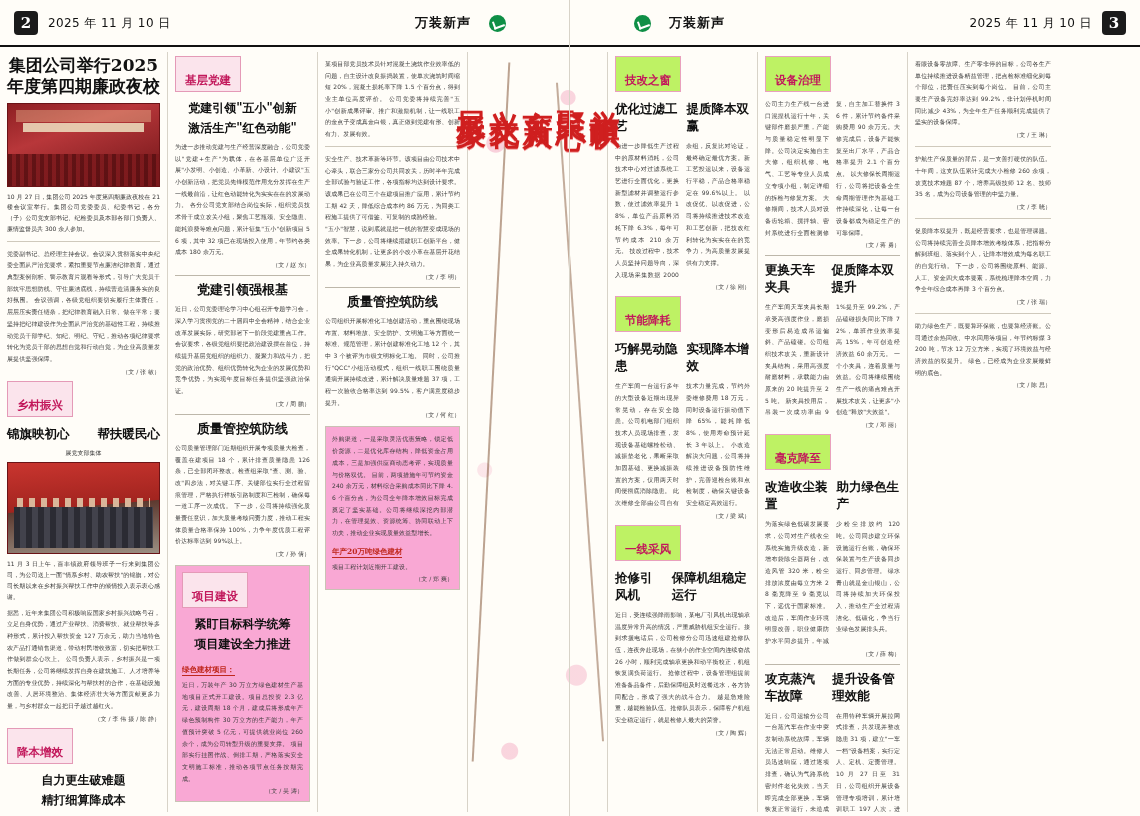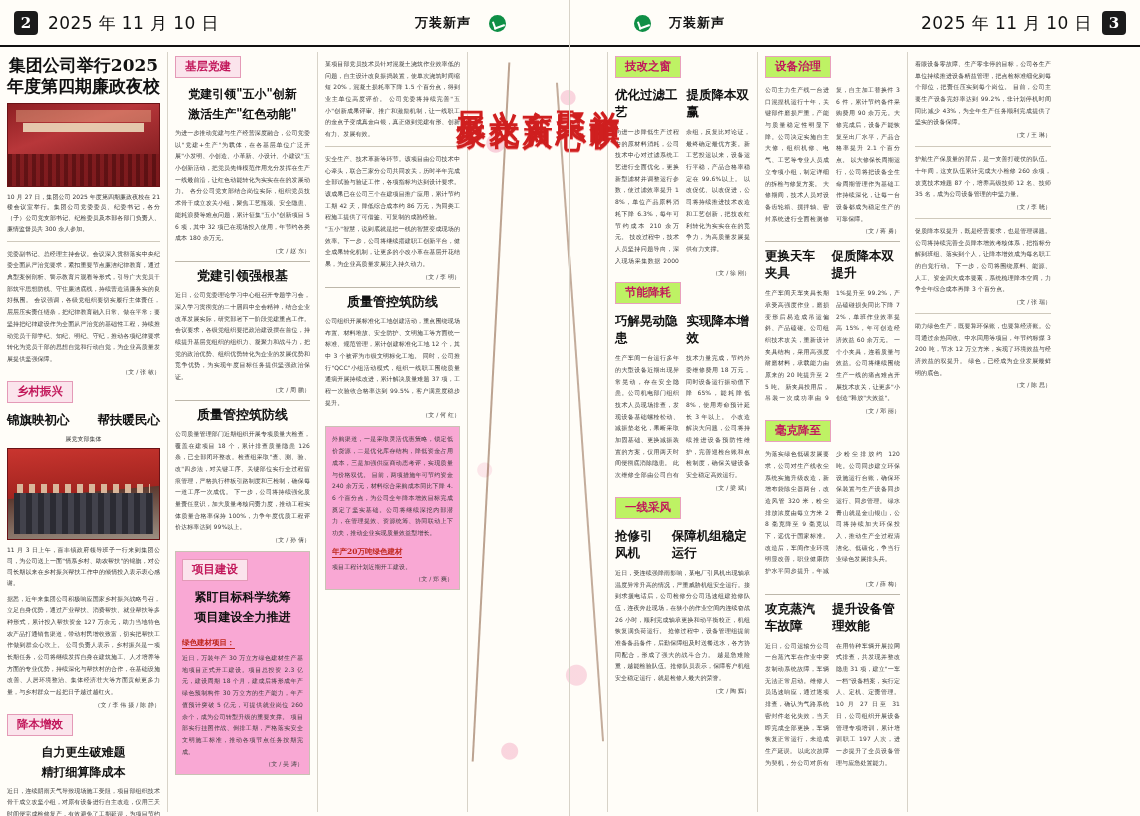"2025 年 11 月 10" .mast-date { font-size: 17px -> 12px }
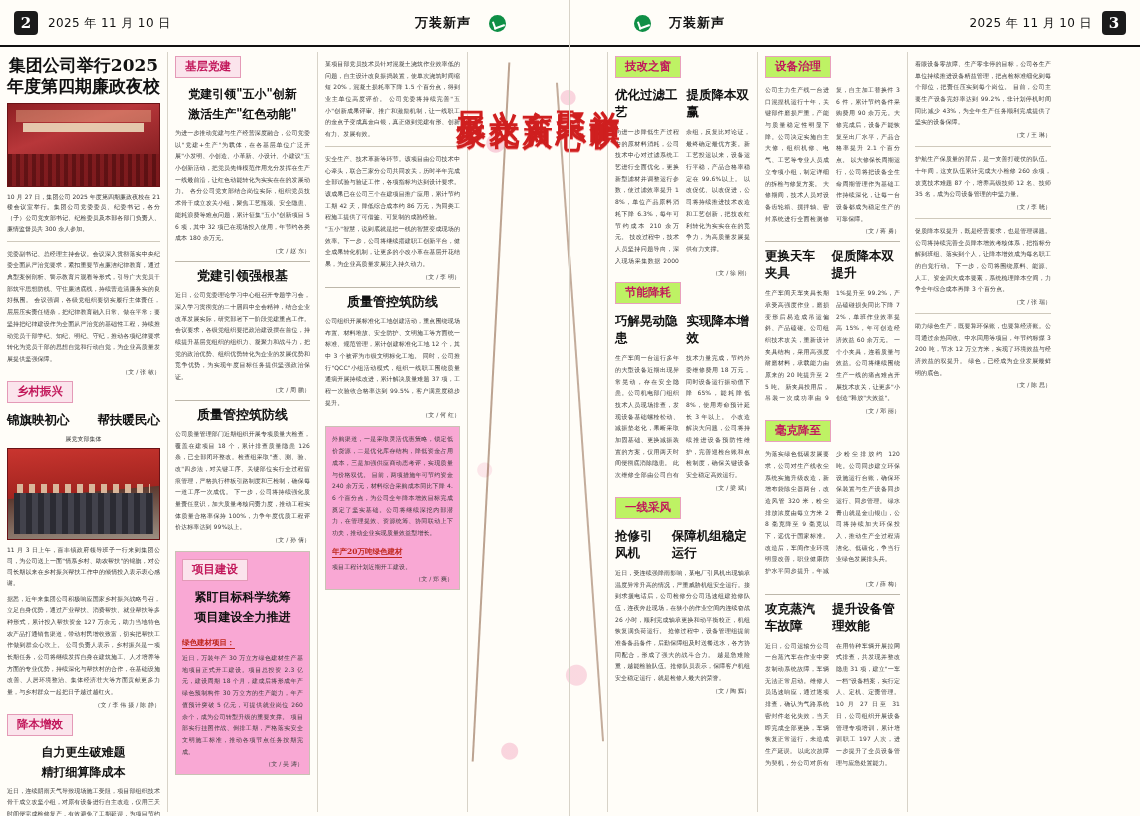"基层党建" .seclabel { padding: 2px 9px 3px -> 16px 9px 3px }
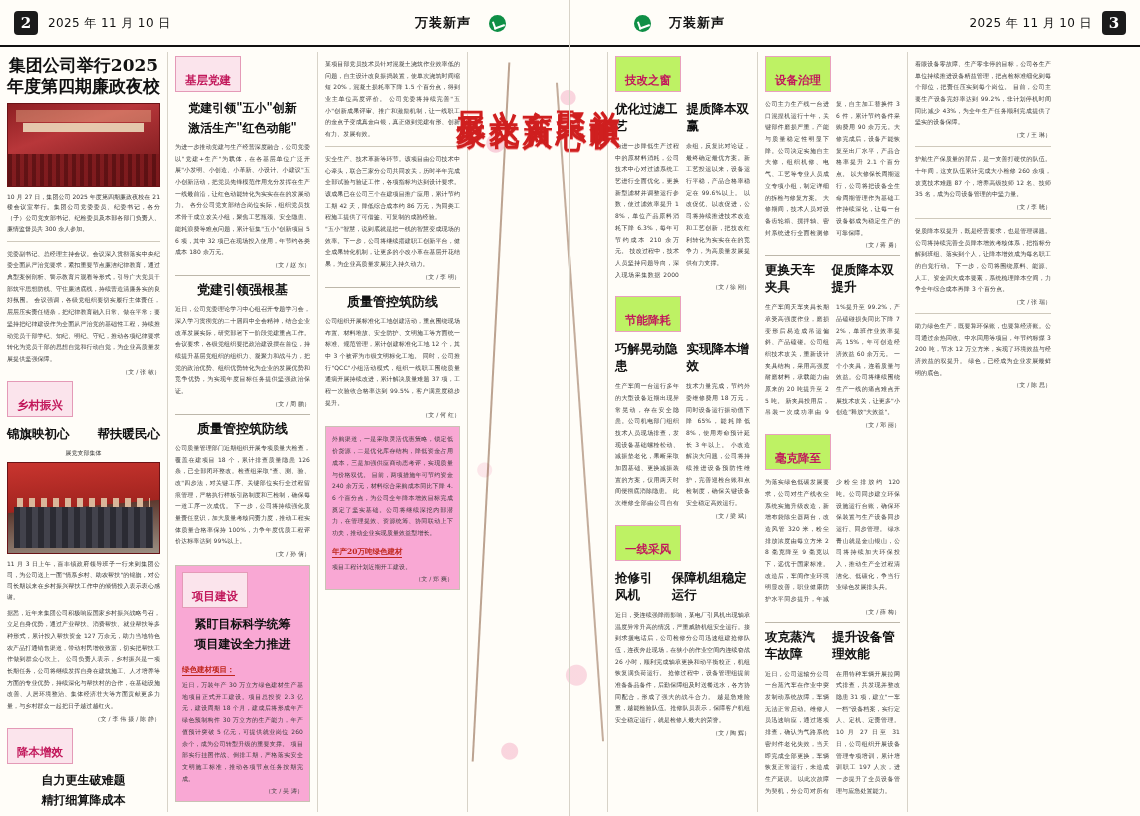"改造收尘装置" div.h-row { html: none -> <div> <span>改造收尘装置</span> <span>助力绿色生产</span> </div> }
